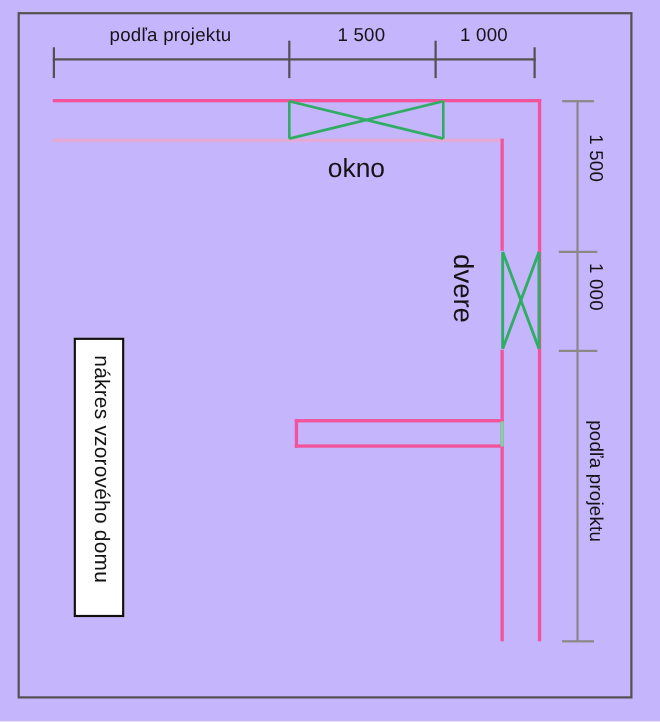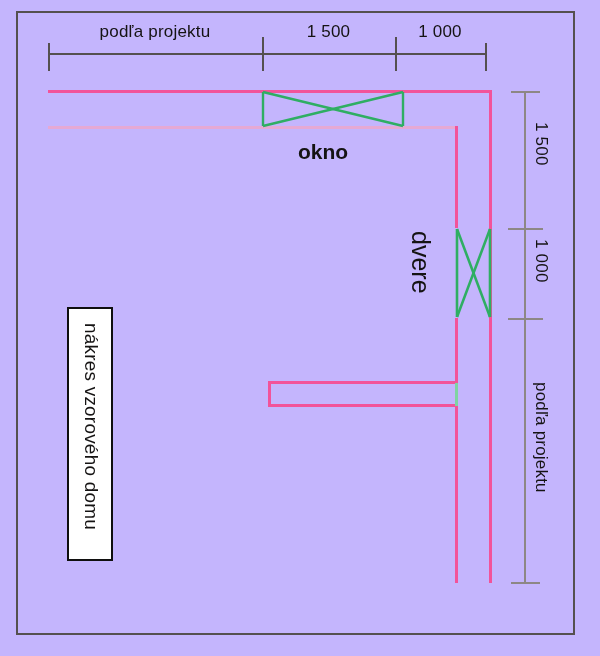"okno" .plan-label { font-size: 21px -> 24px; font-weight: bold -> none }
